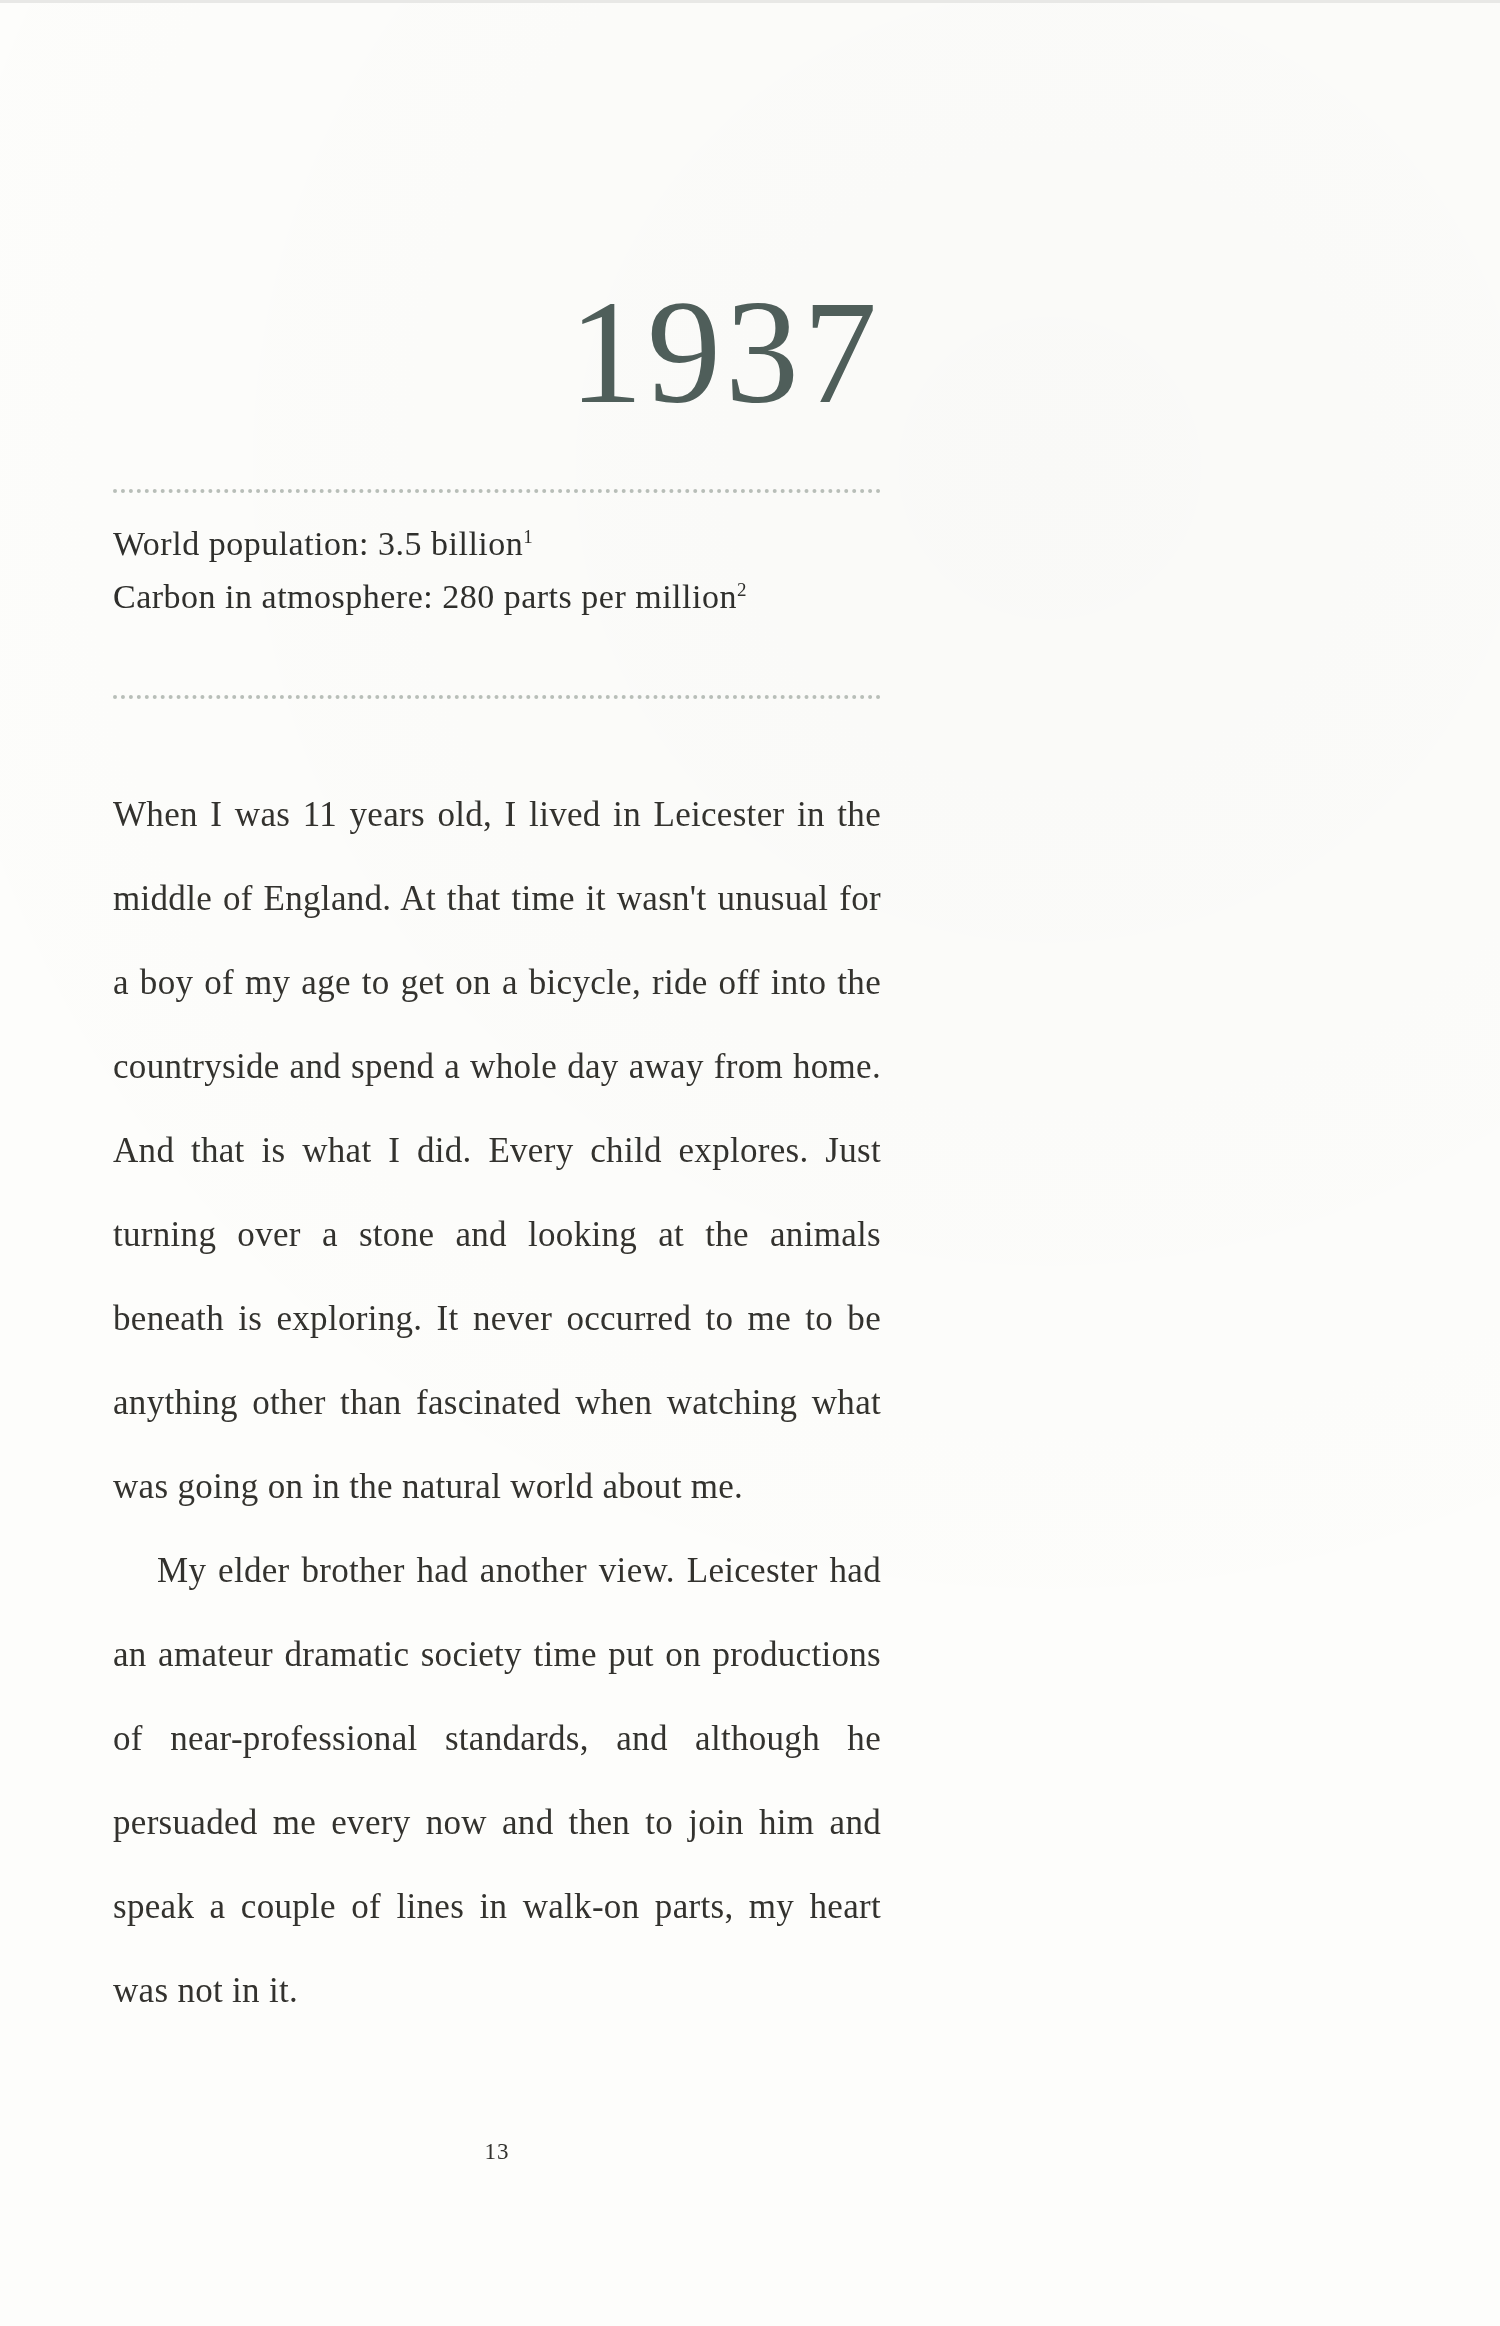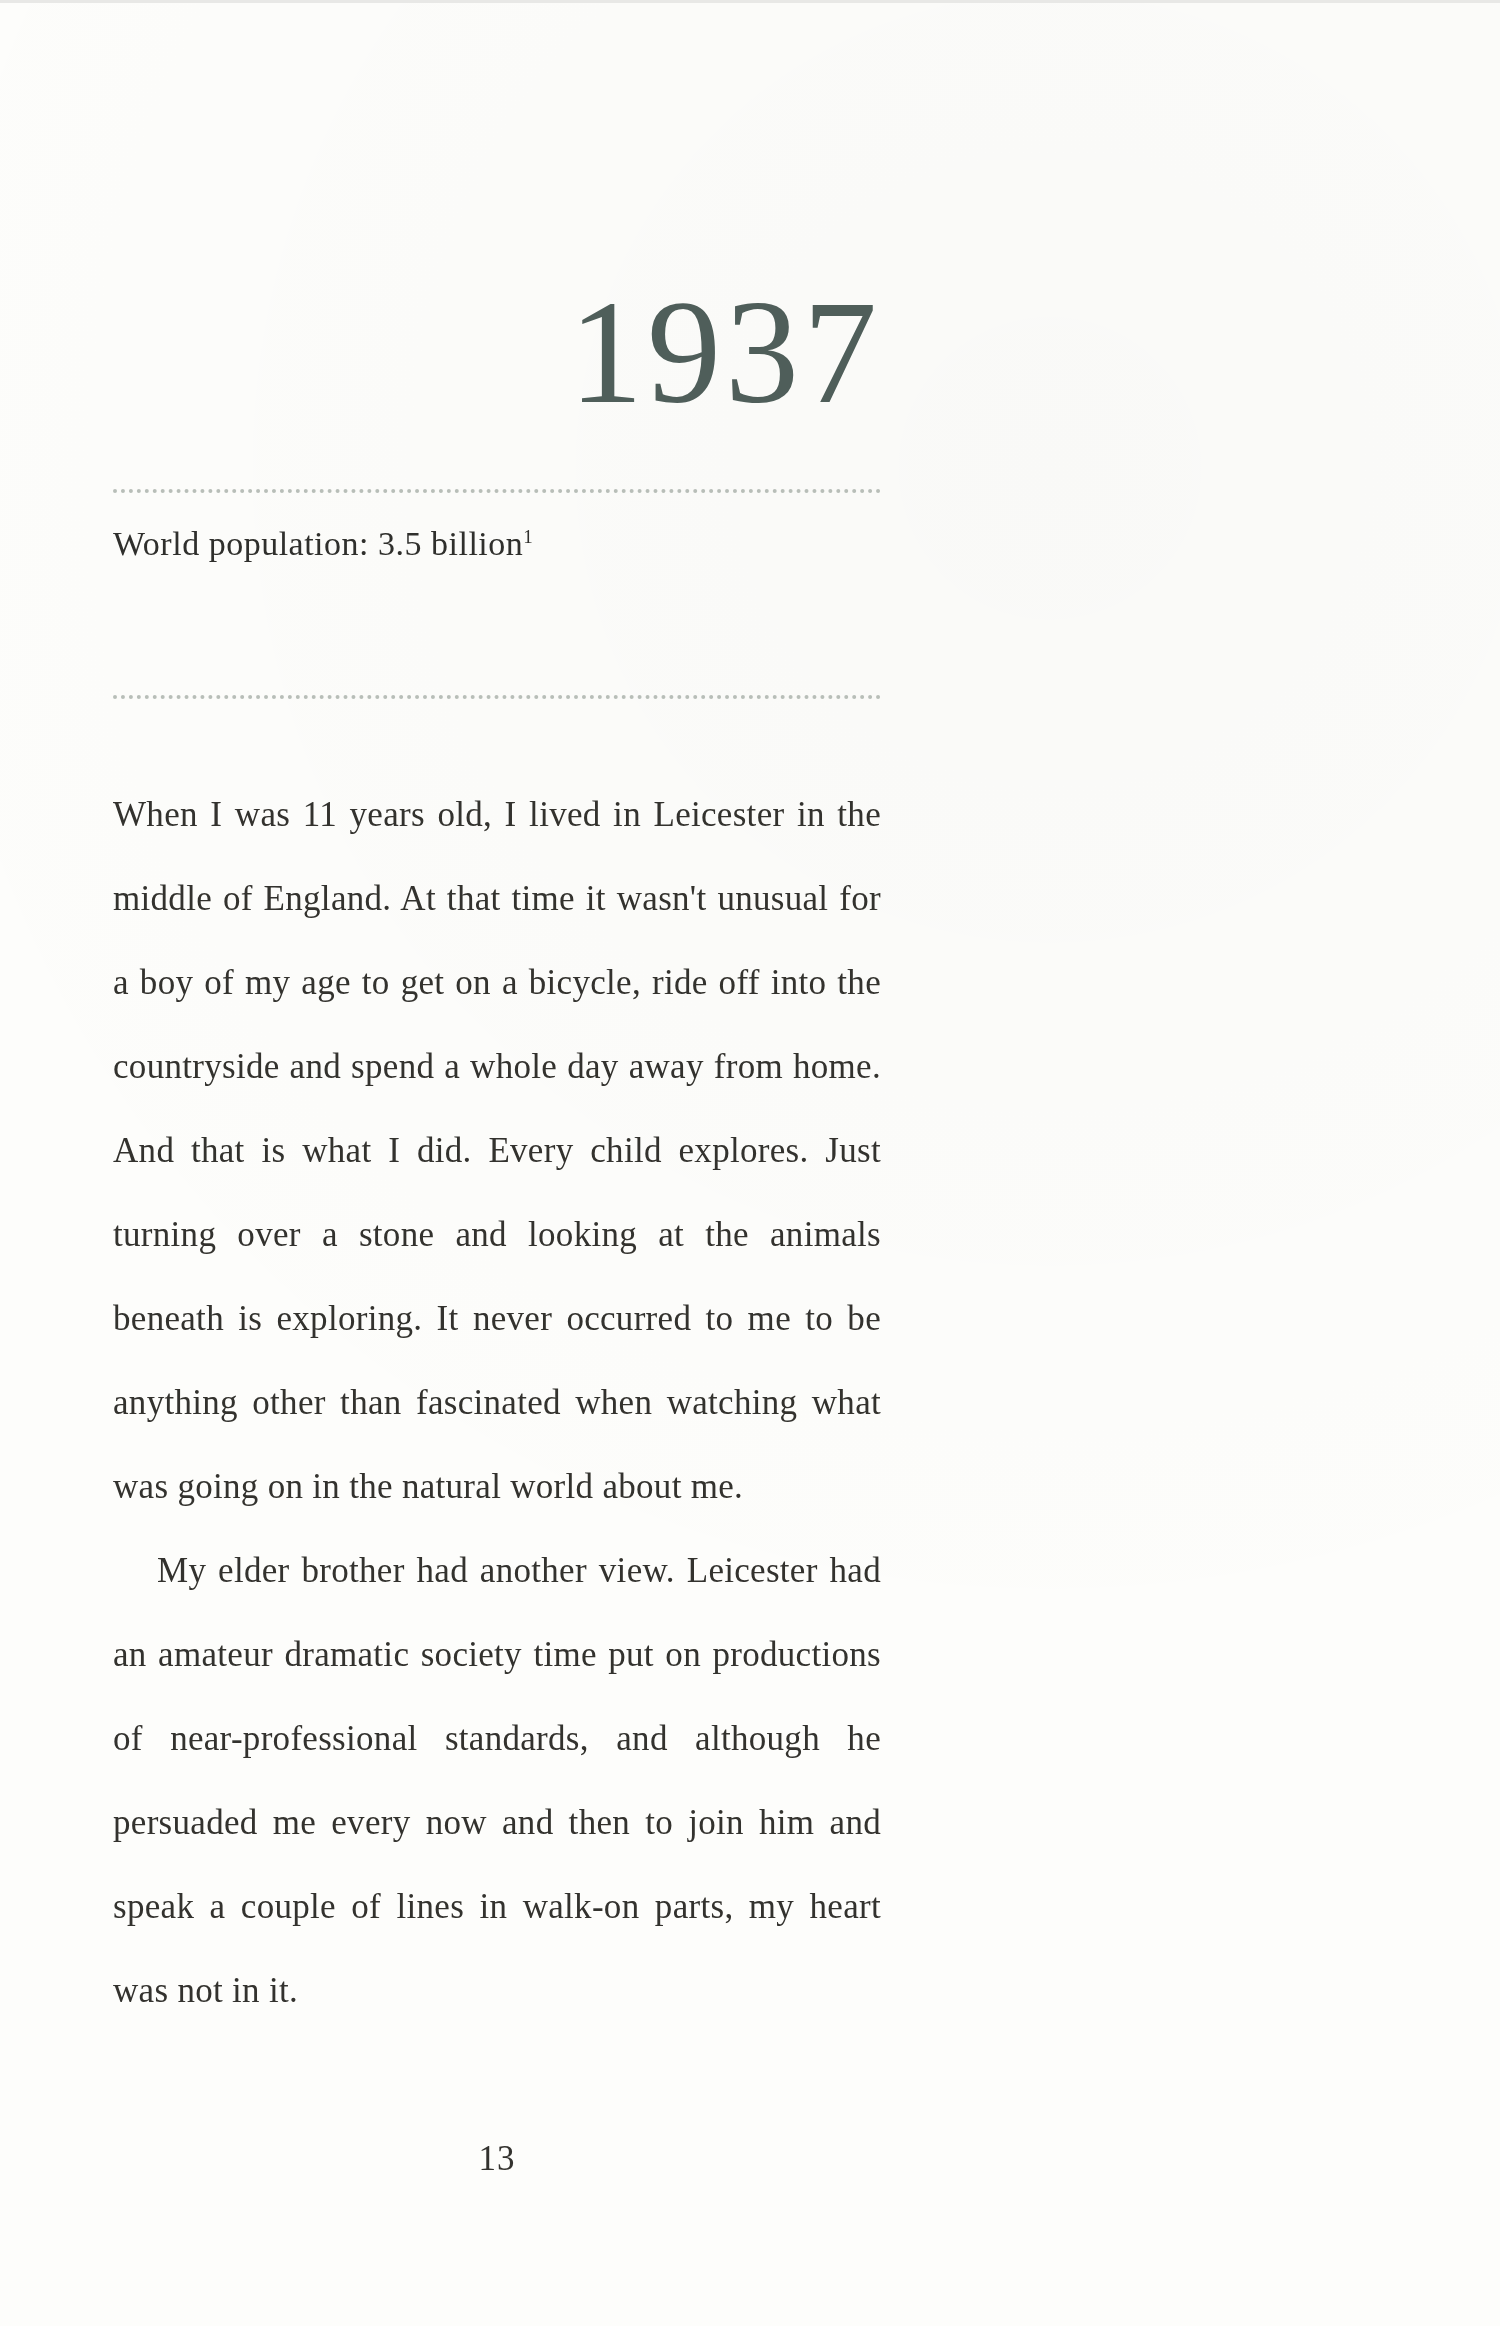"Carbon in atmosphere: 280 parts" p.stat { html: none -> <p><span>Carbon in atmosphere: 280 parts per million</span><sup>2</sup></p> }
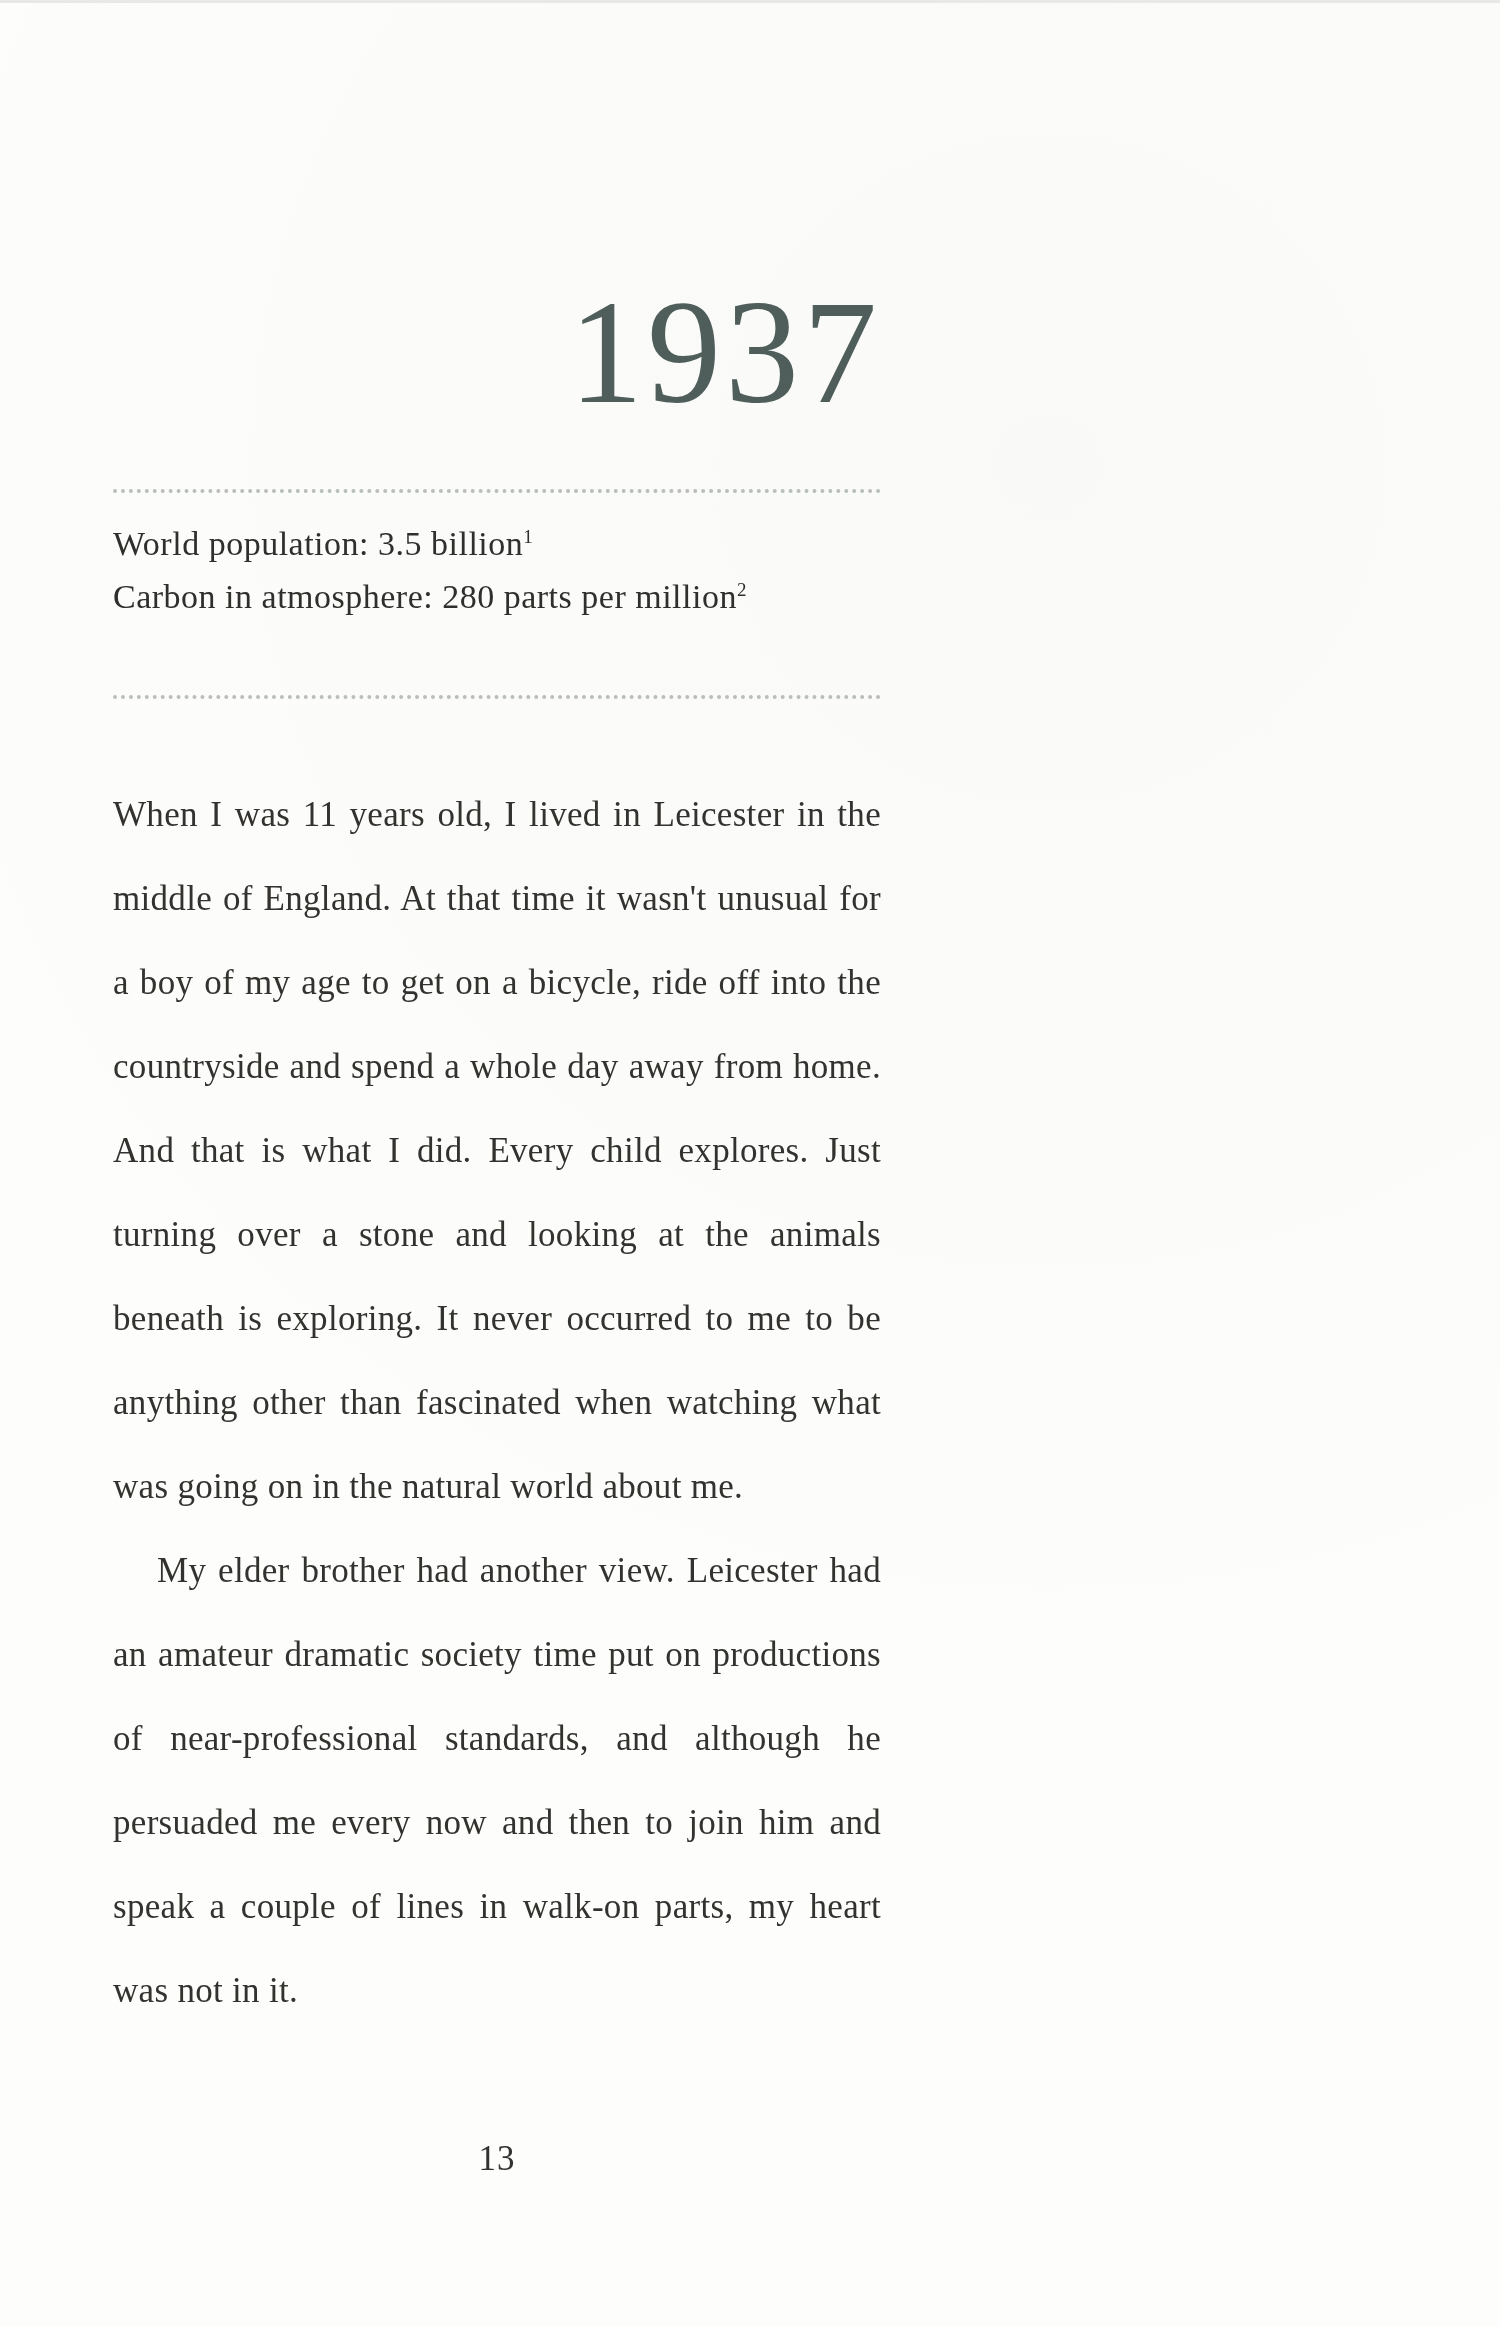"13" .page-number { font-size: 35px -> 23px }
